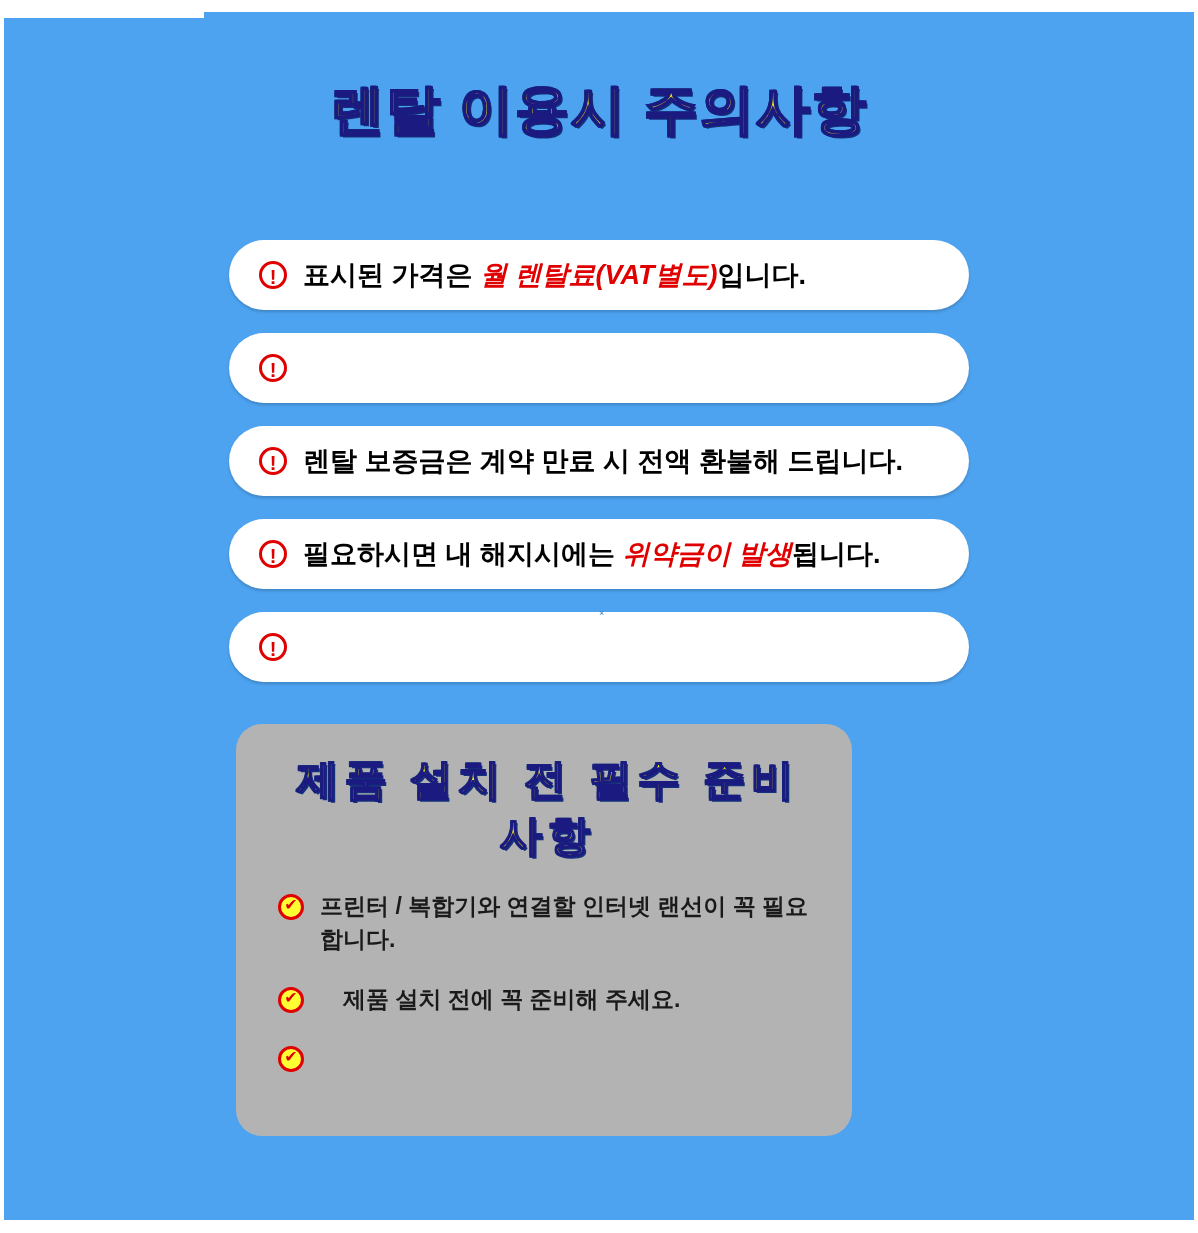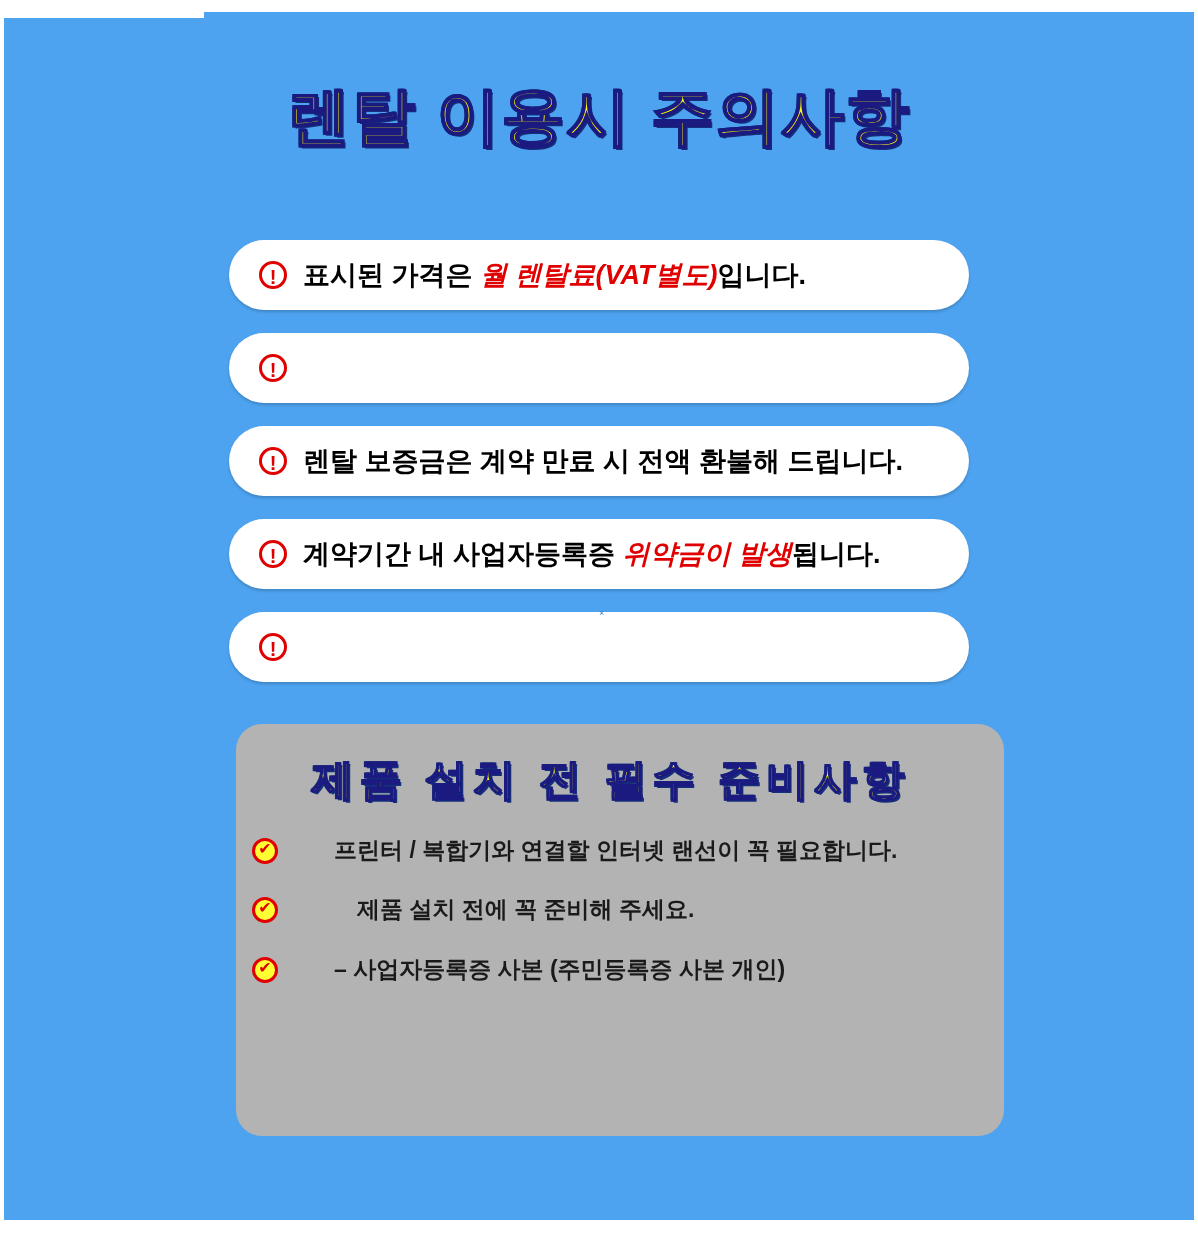"렌탈 이용시 주의사항" .title { font-size: 63px -> 54px }
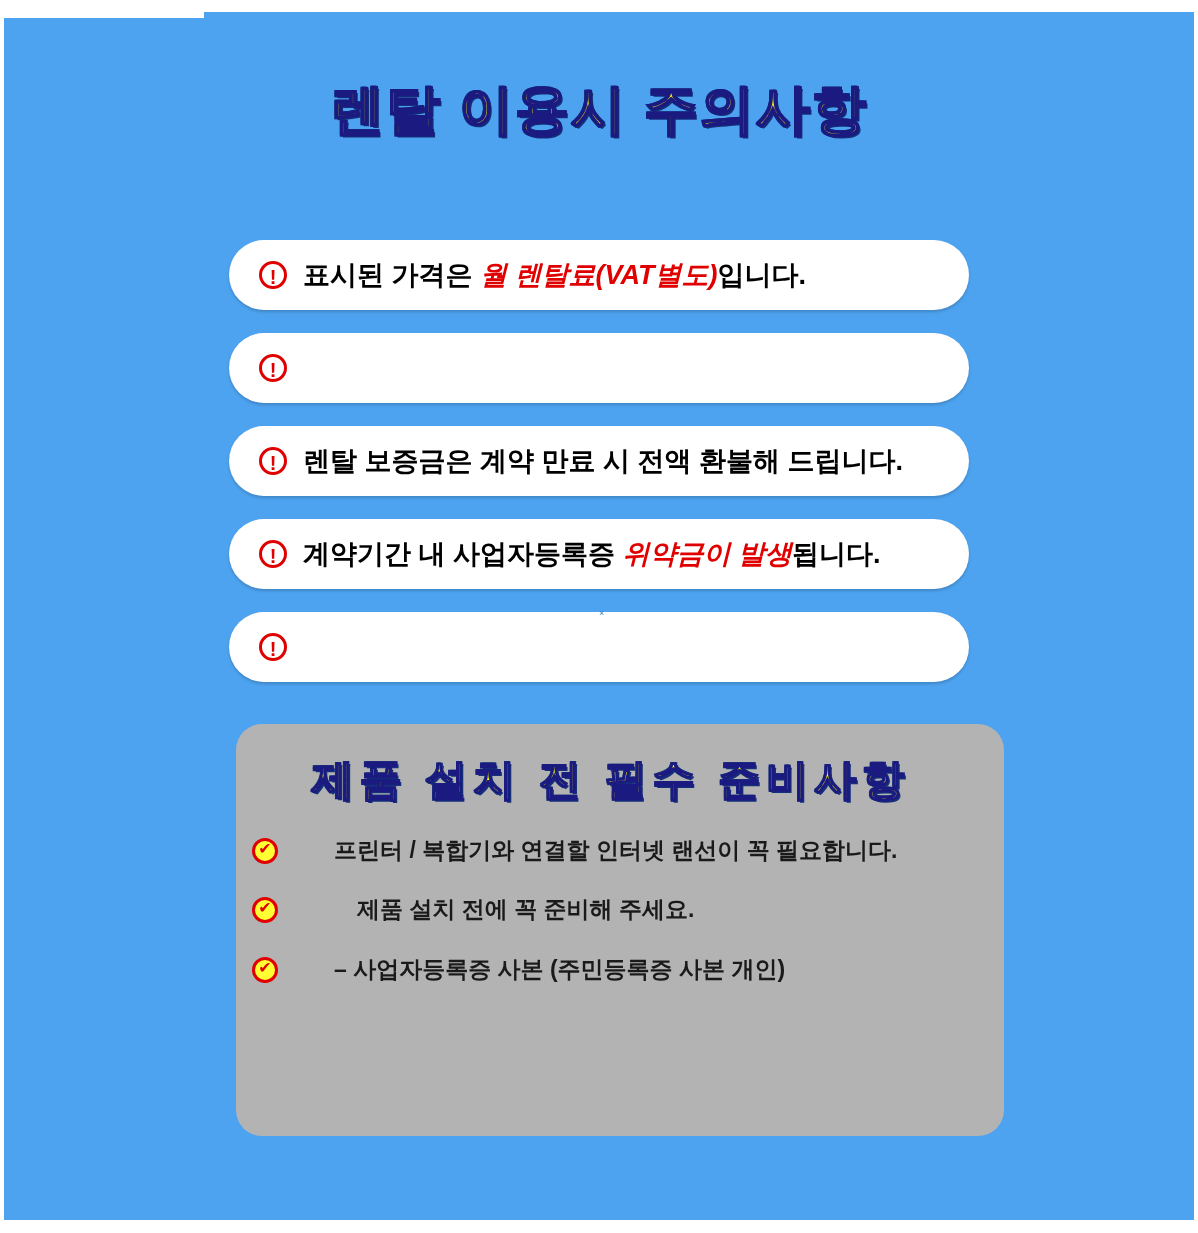"계약기간 내 사업자등록증" span { text: 계약기간 내 사업자등록증 -> 필요하시면 내 해지시에는 }
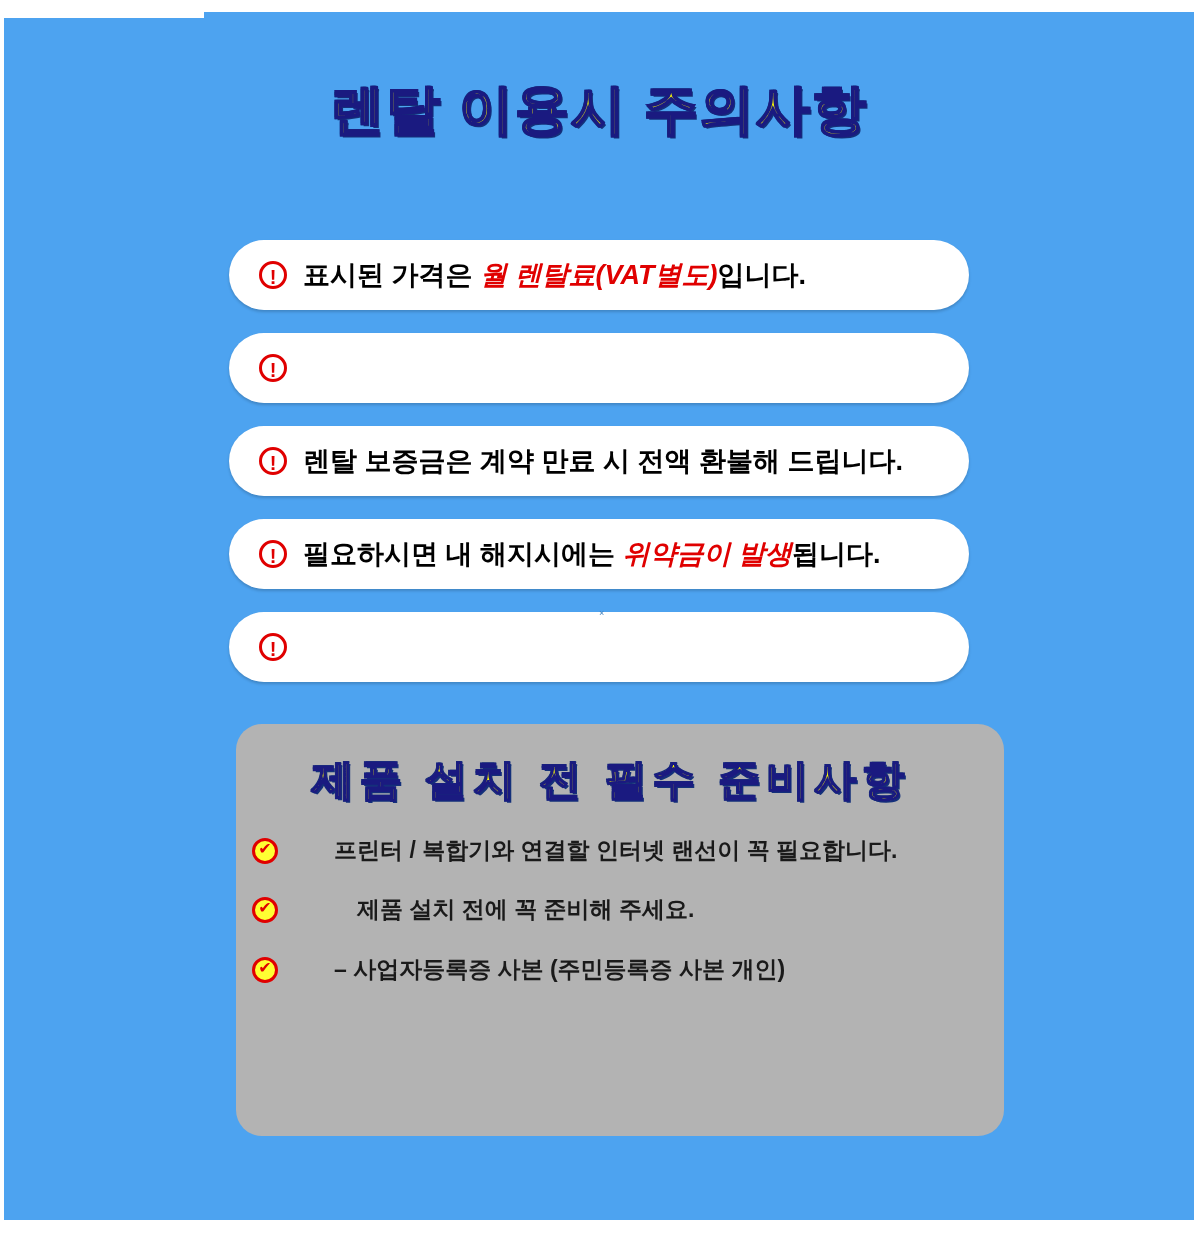"제품 설치 전 필수 준비사항" .prep-box { padding: 28px 34px 0 16px -> 28px 34px 0 42px; width: 768px -> 616px }
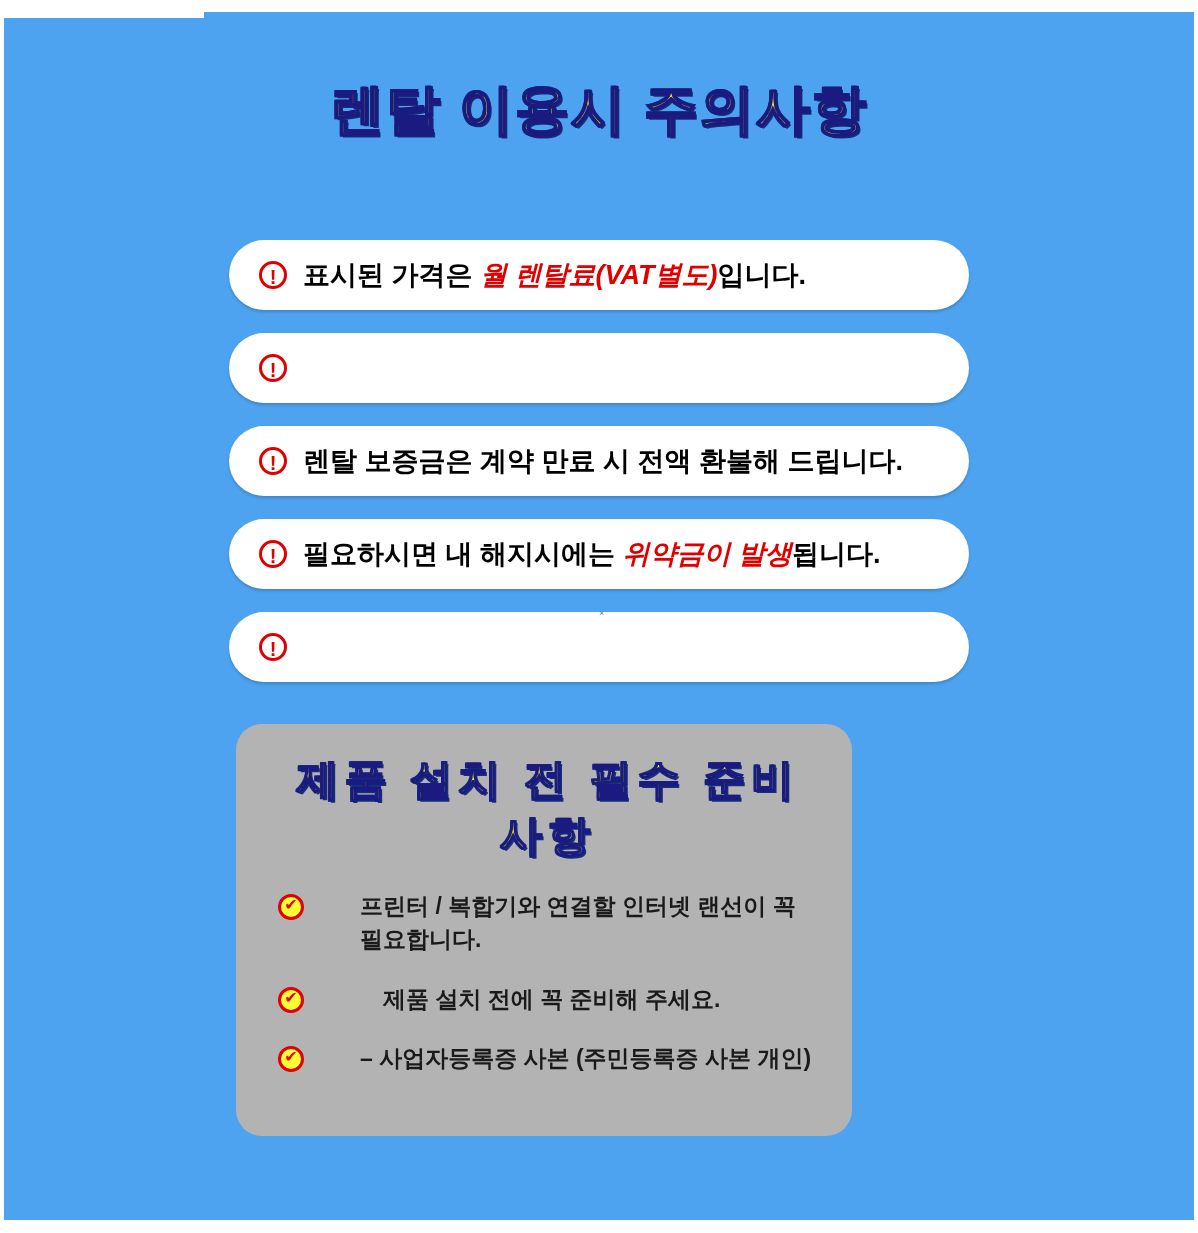"프린터 / 복합기와 연결할 인터넷" .prep-item { gap: 40px -> none }
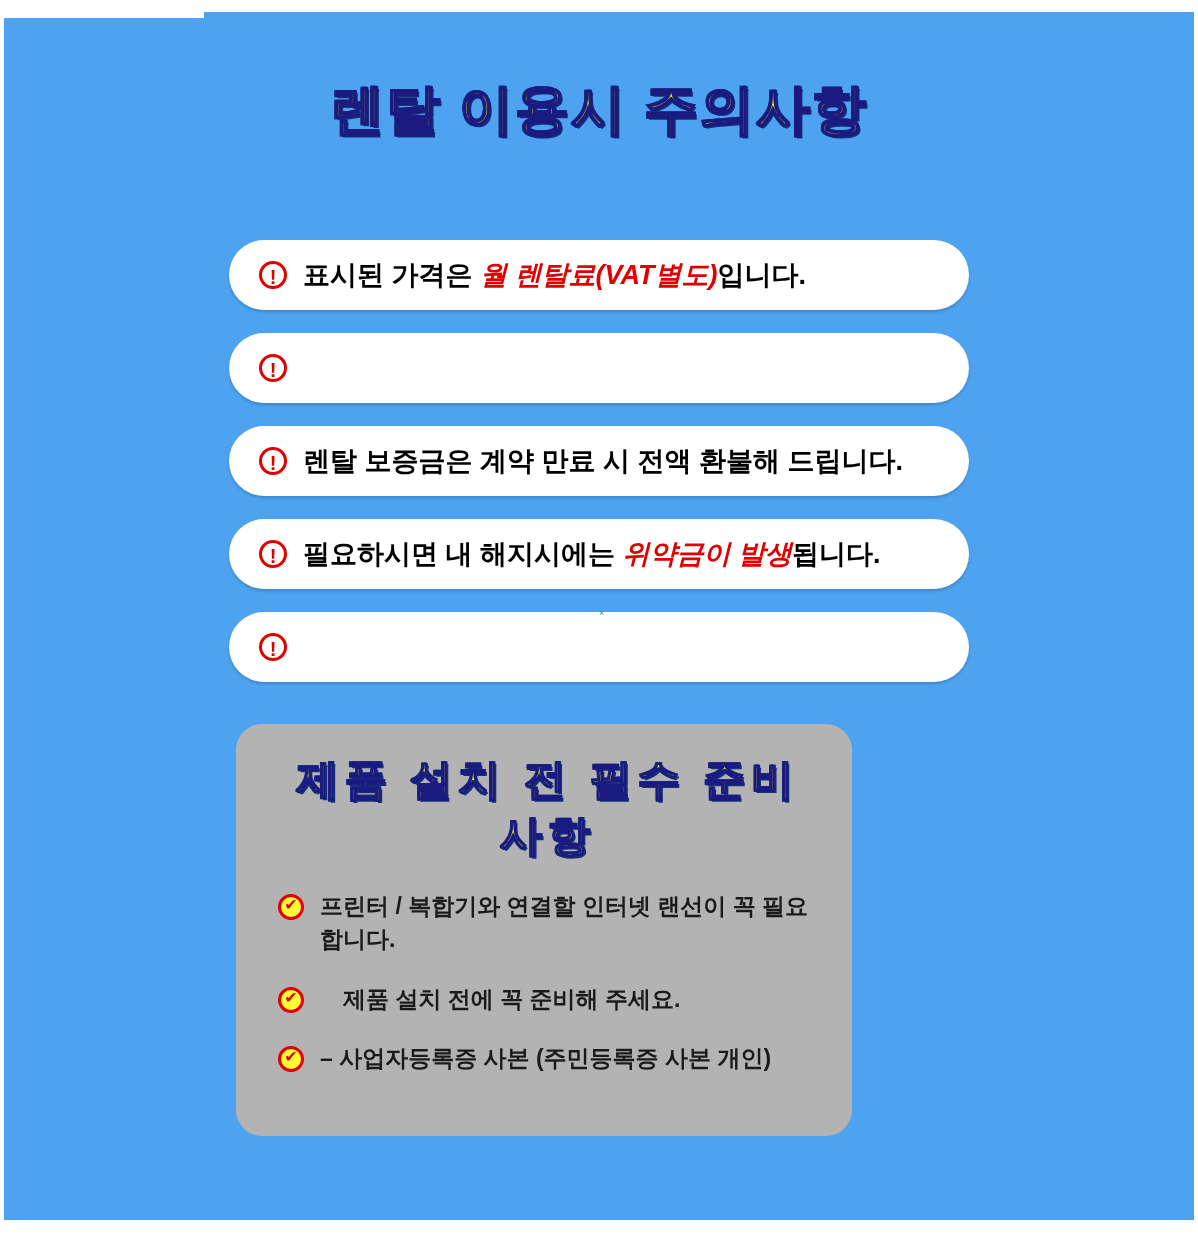"– 사업자등록증 사본 (주민등록증 사본" span { html: <span>– 사업자등록증 사본 (주민등록증 사본 개인)</span> -> none }
